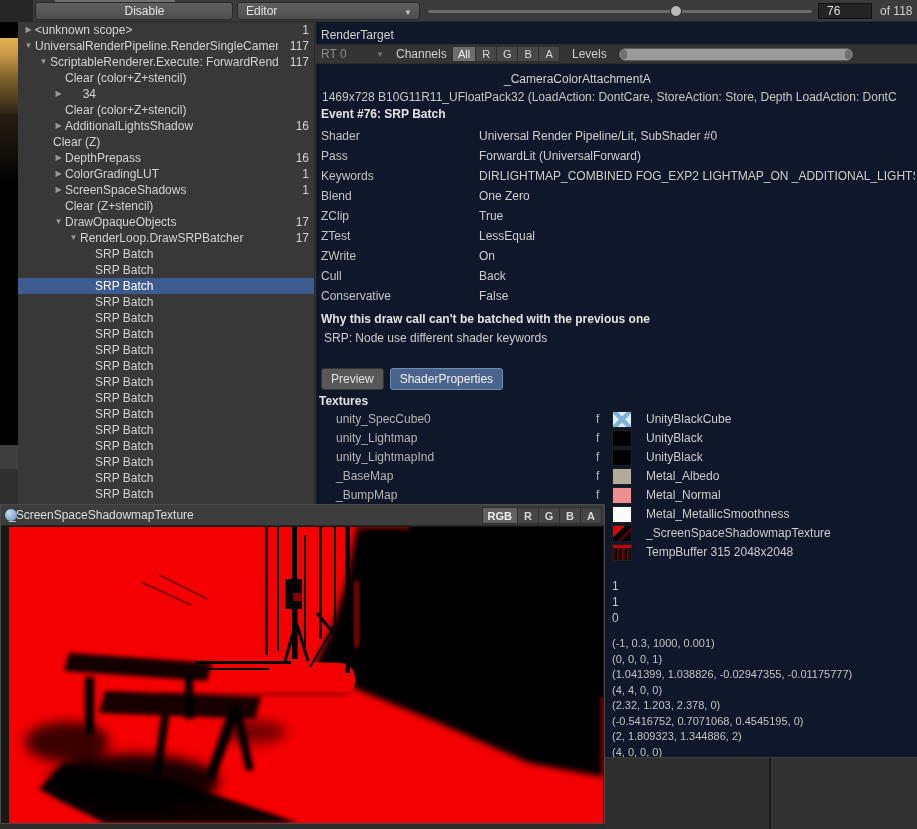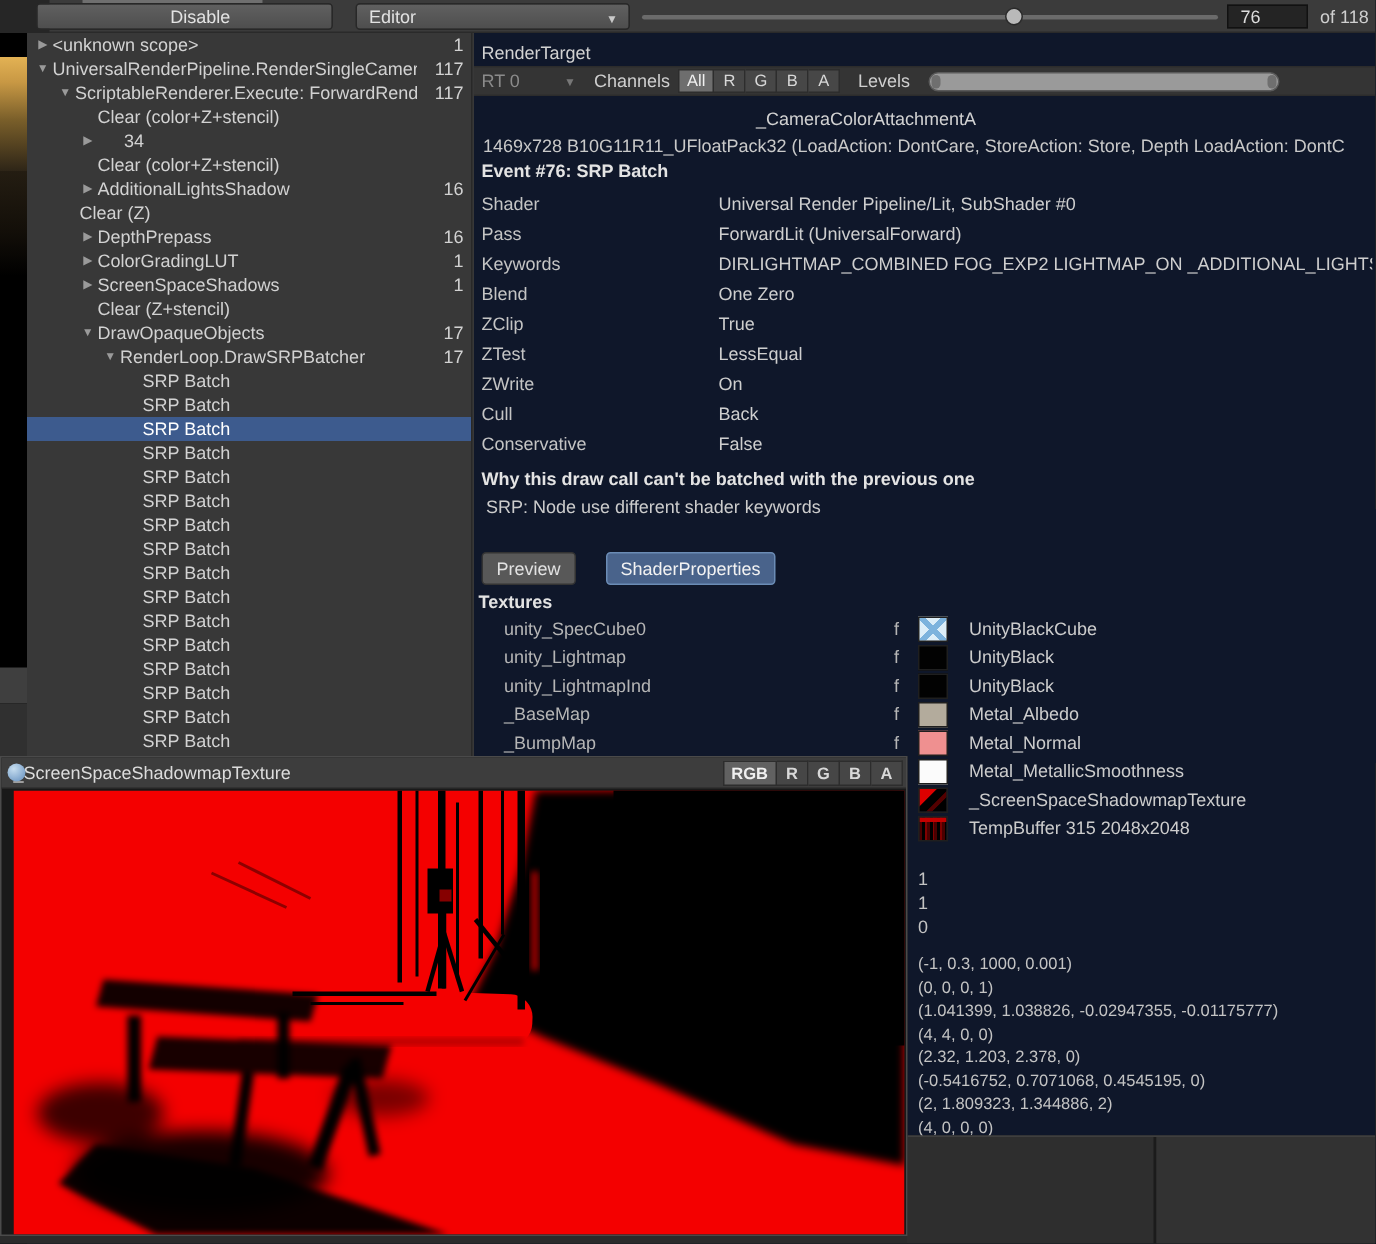"Disable" #disable-btn { left: 24px -> 35px }
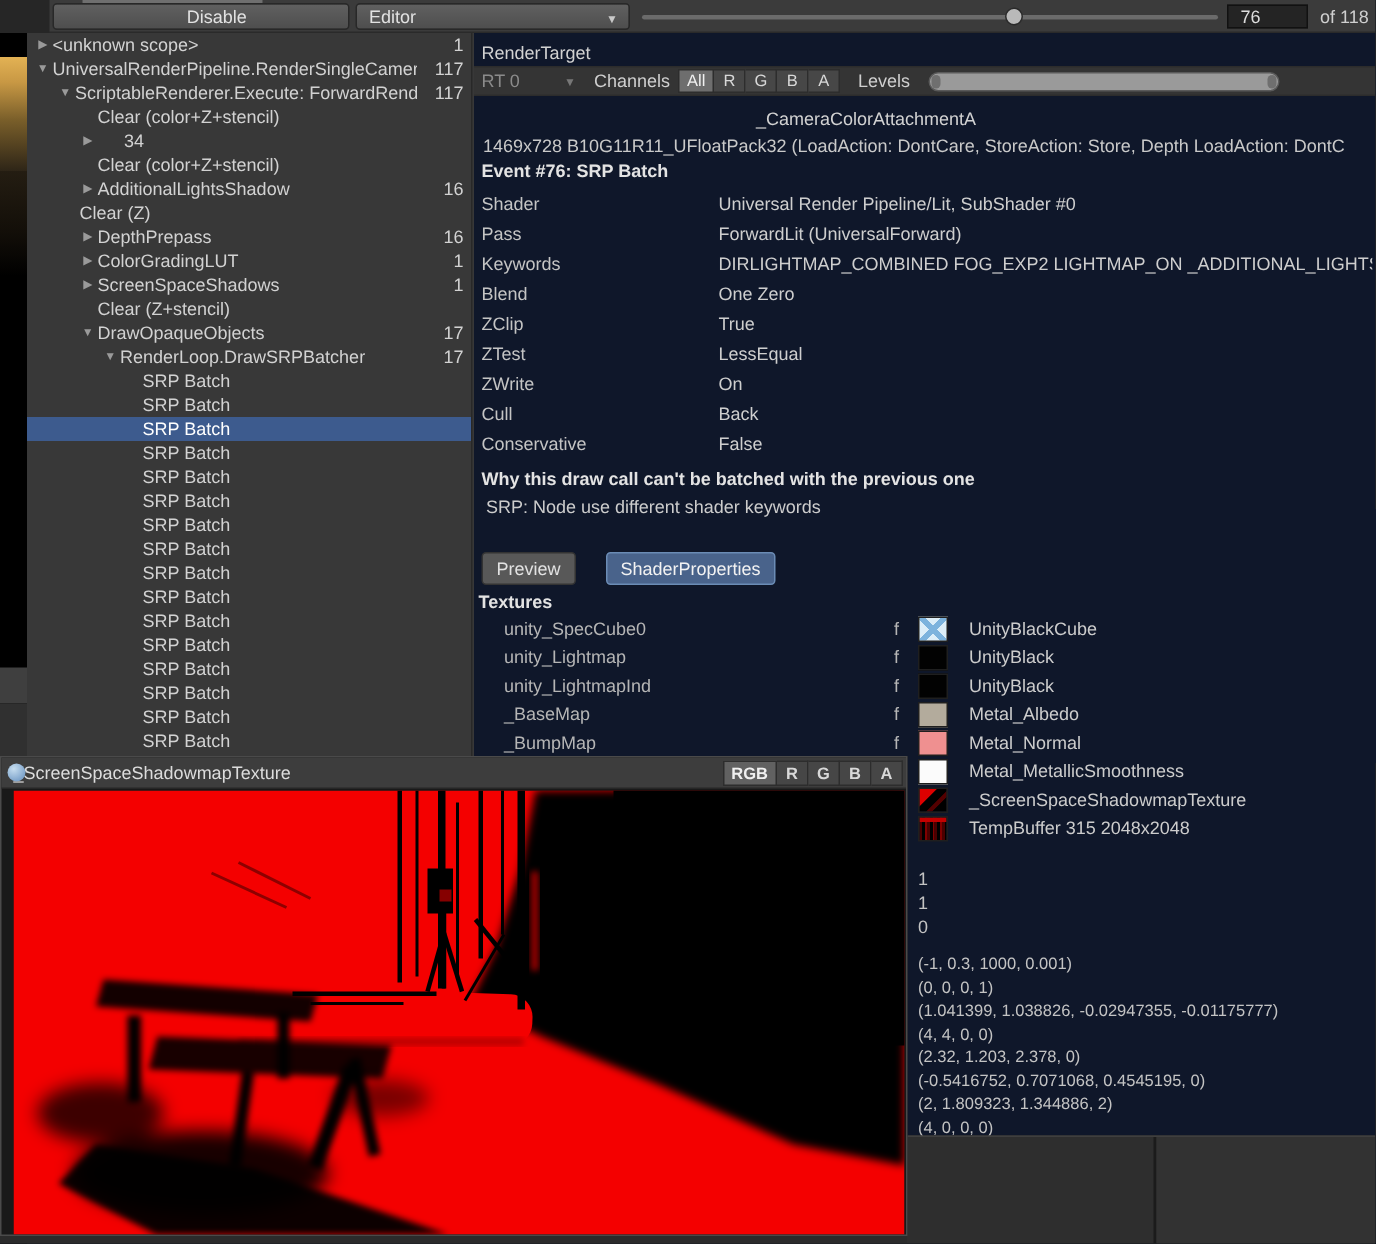"Preview" #tabs { gap: 20px -> 6px }
